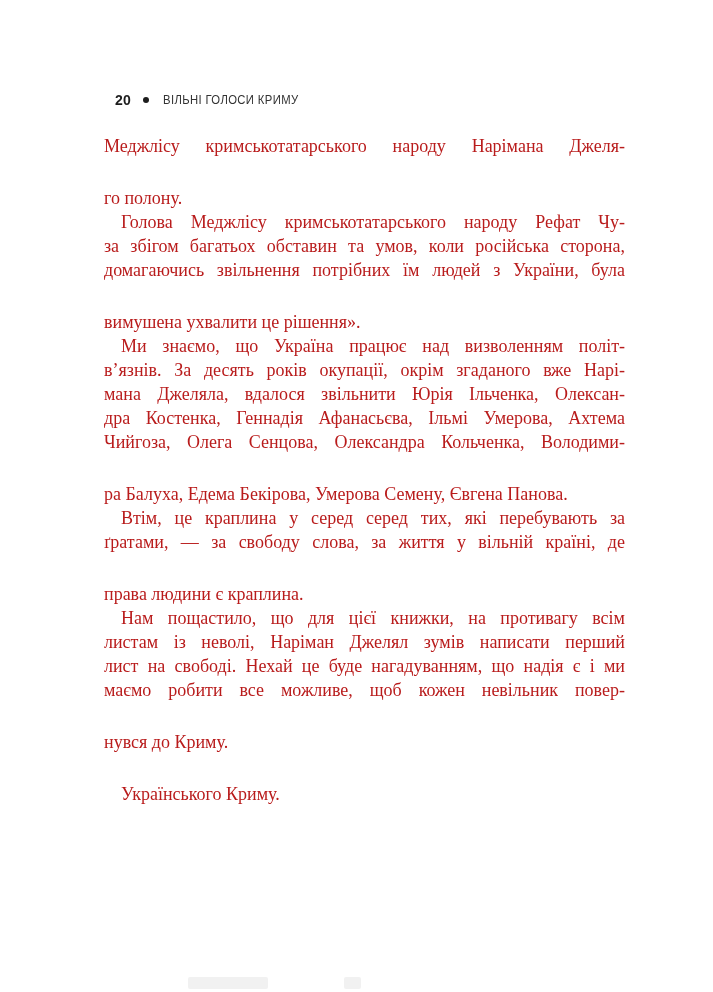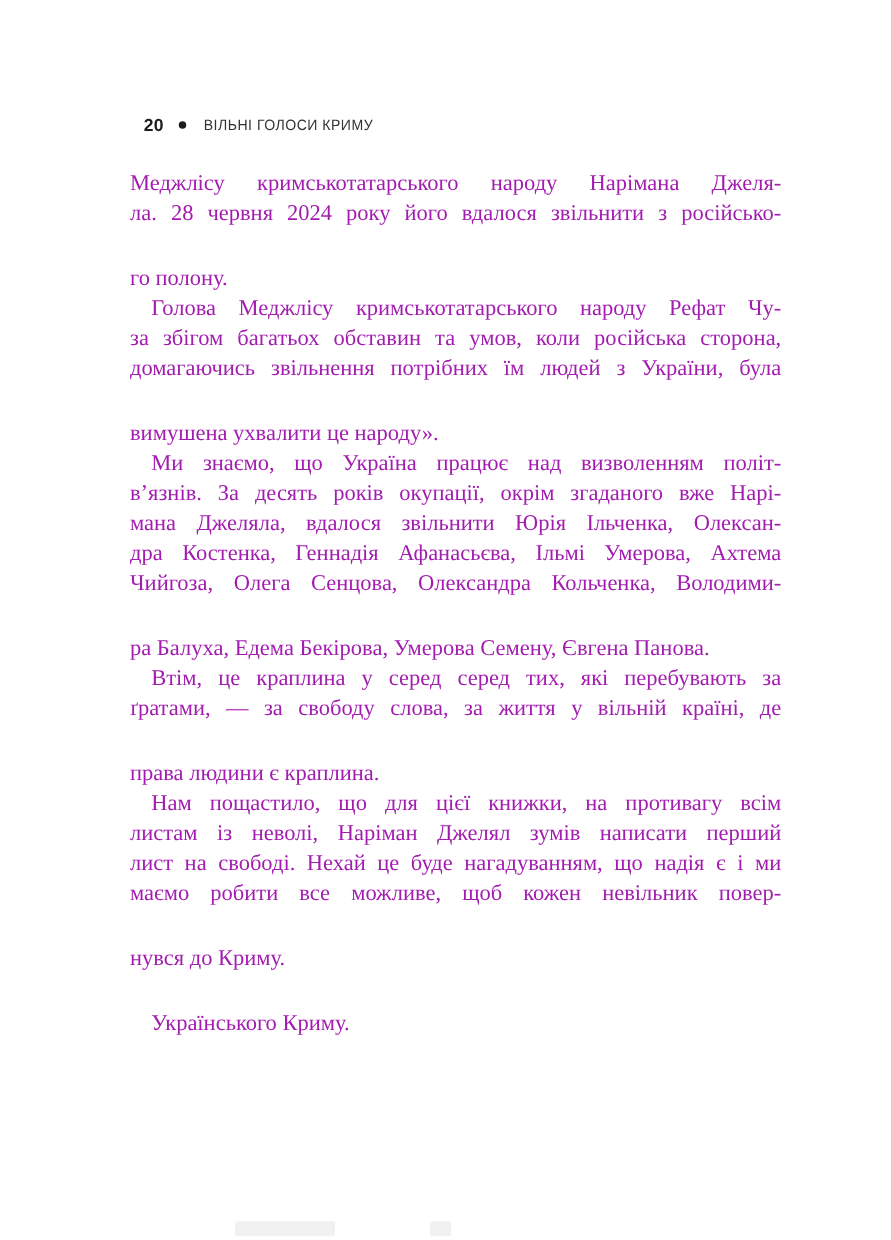"Меджлісу кримськотатарського народу" .page-body { color: #a21caf -> #b91c1c }
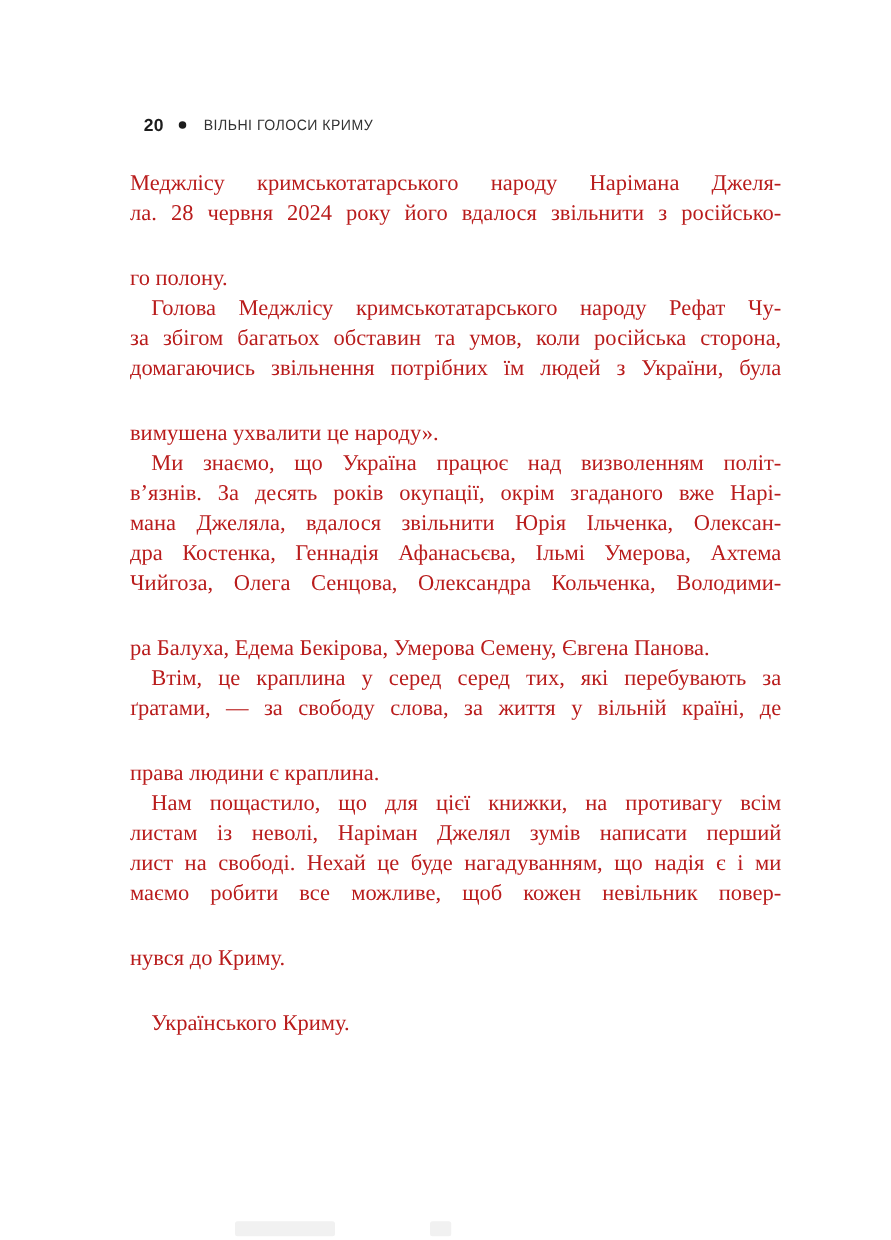"ла. 28 червня 2024 року" div.line { html: <div>ла. 28 червня 2024 року його вдалося звільнити з російсько-</div> -> none }
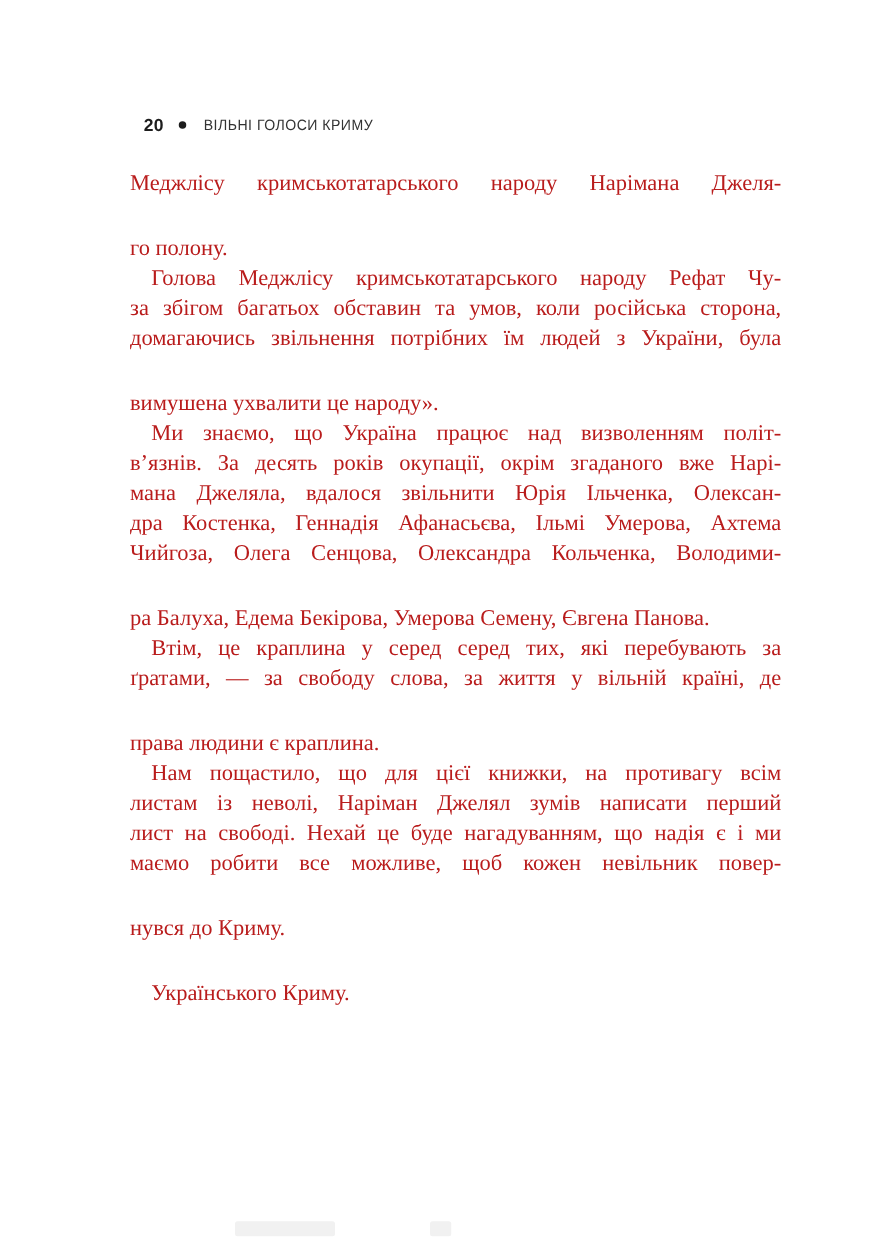"вимушена ухвалити це народу»." div.line { text: народу -> рішення }
